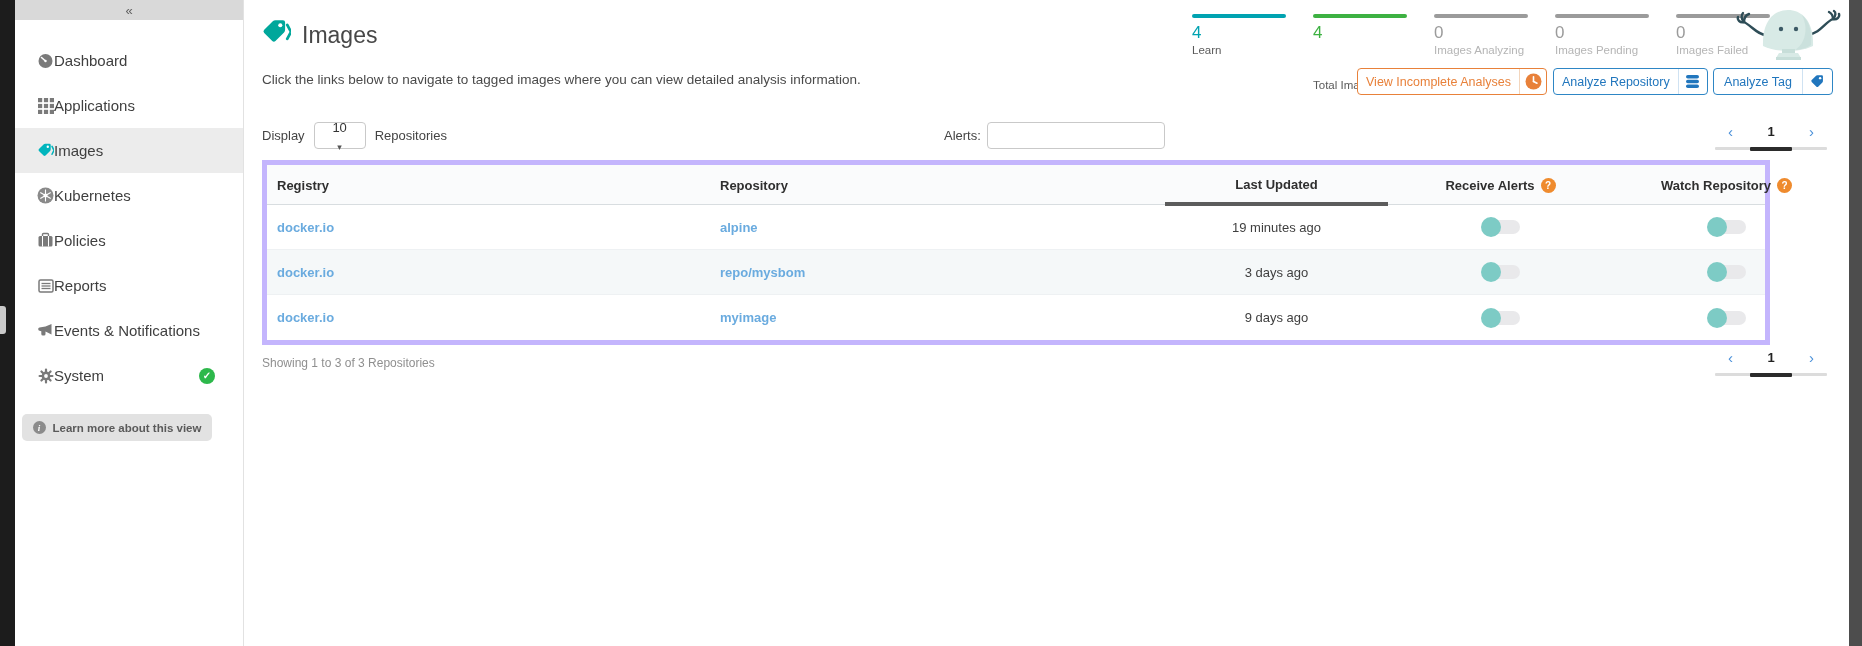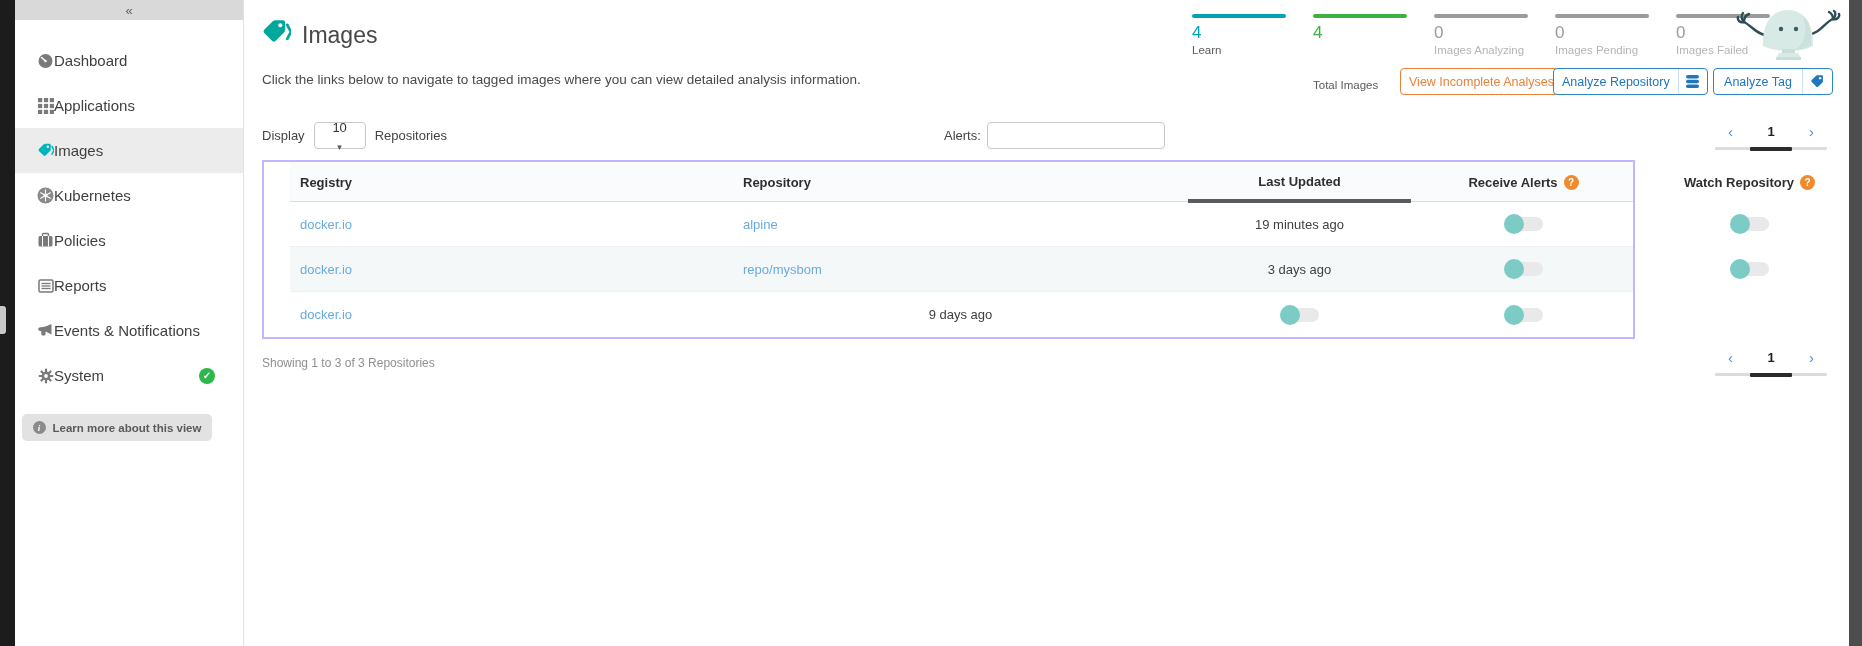"View Incomplete Analyses" .btn-orange { left: 1155px -> 1112px }
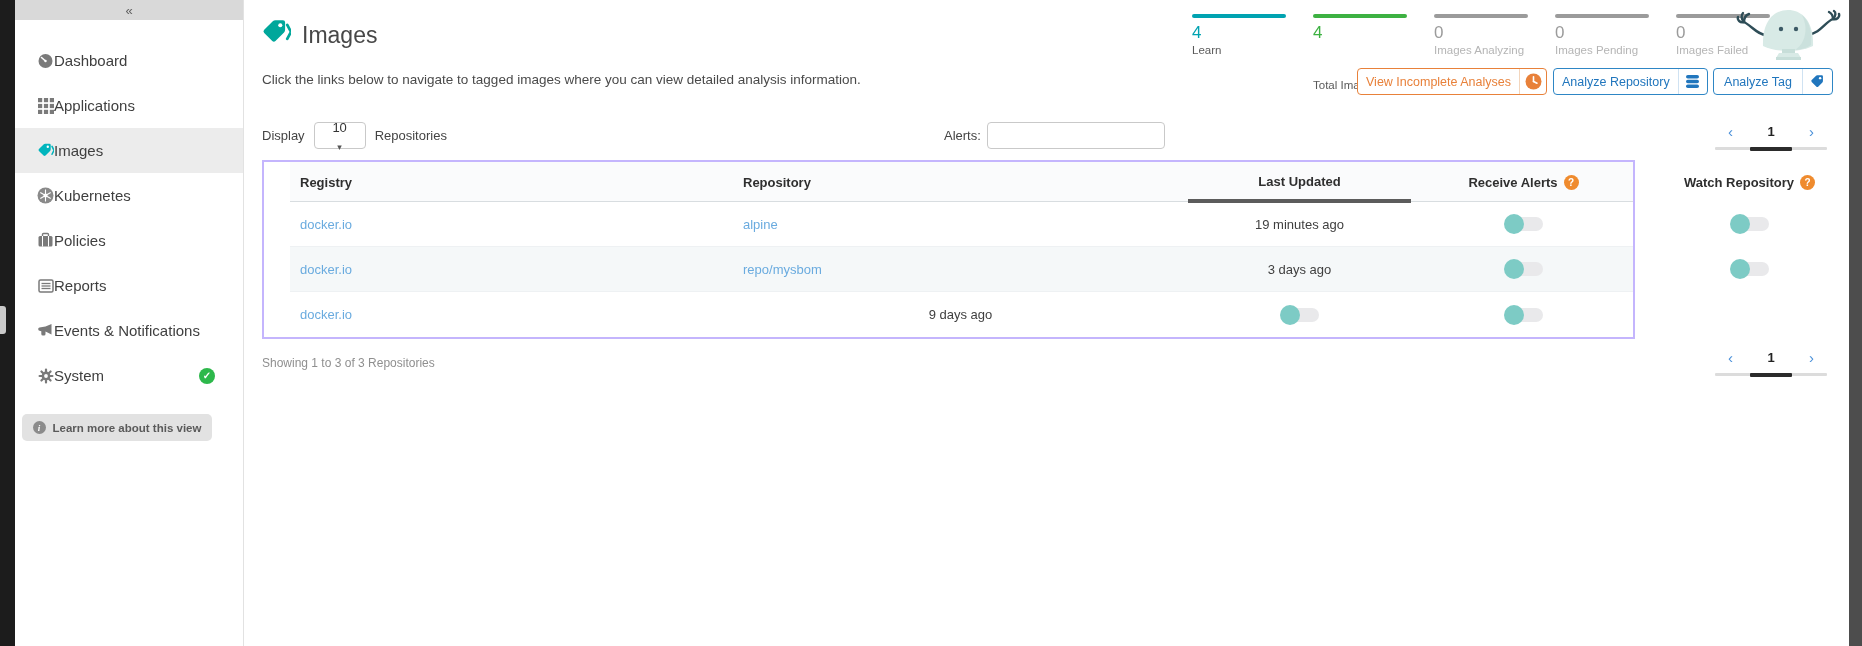"Registry" .table { border: 2px solid #c4b5fd -> 5px solid #c4b5fd; padding-left: 26px -> none; width: 1373px -> 1508px }
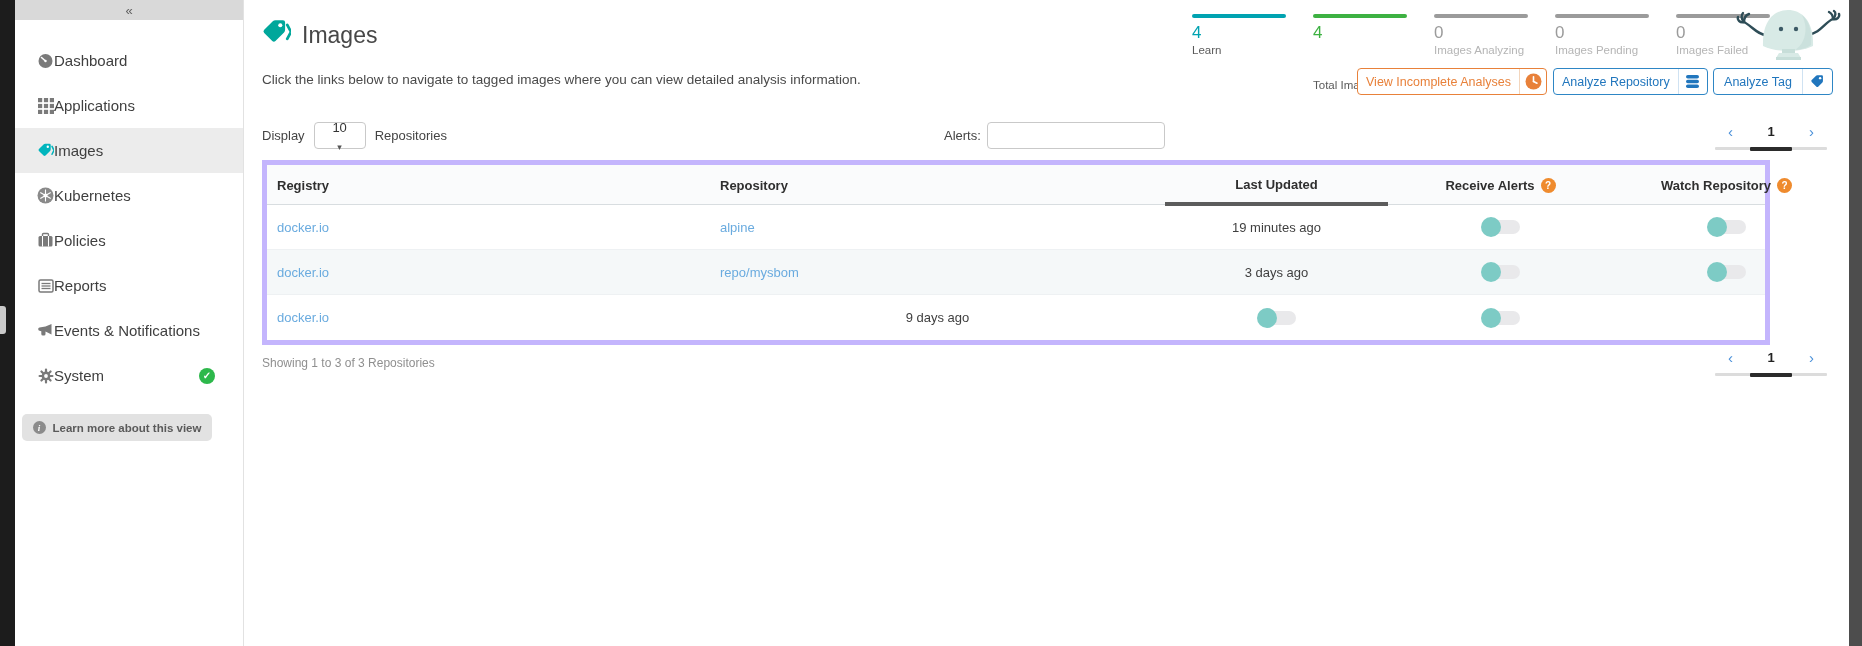"docker.io" .link { font-weight: none -> bold }
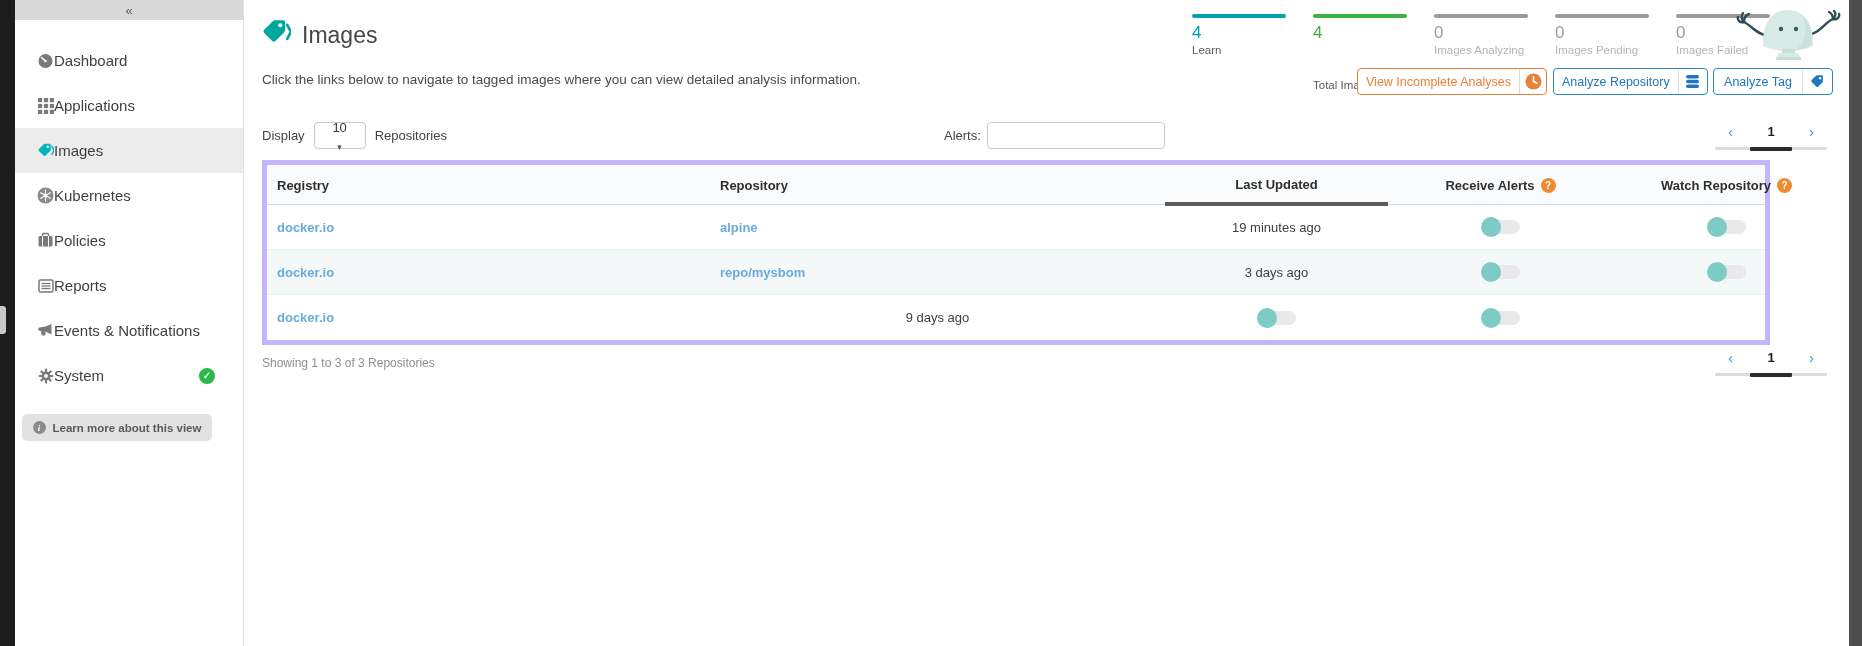"myimage" div.cell-l { html: none -> <div><a>myimage</a></div> }
